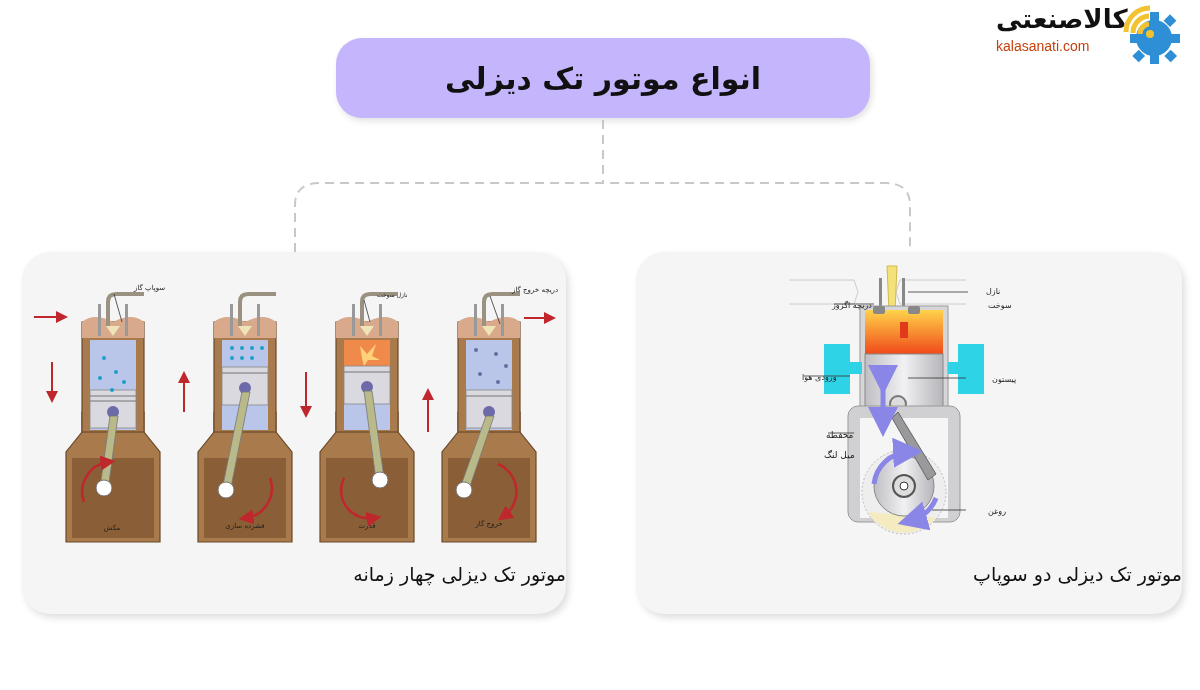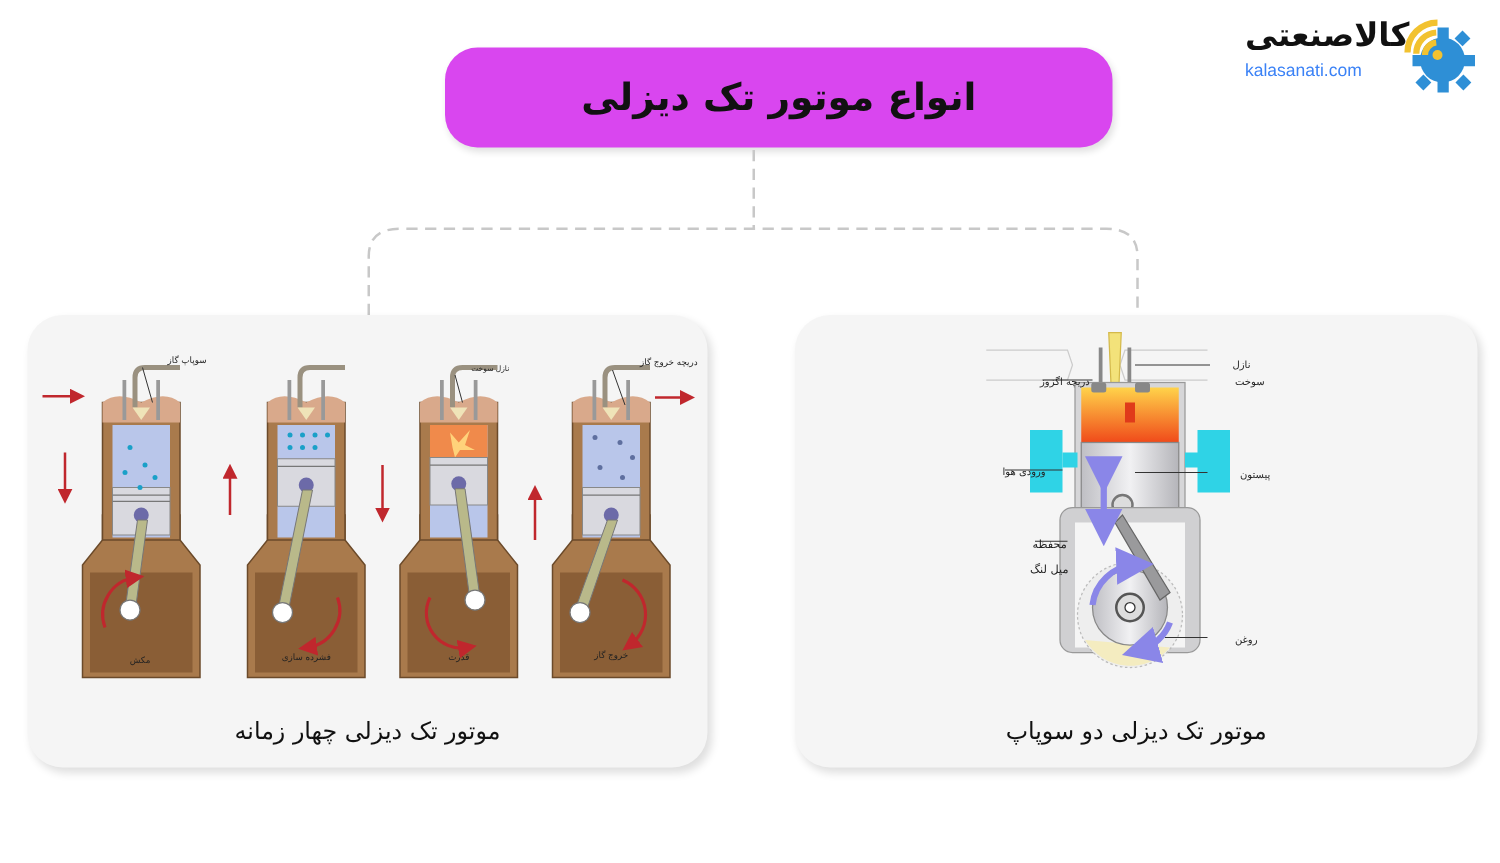"کالاصنعتی" .logo { top: 12px -> 2px }
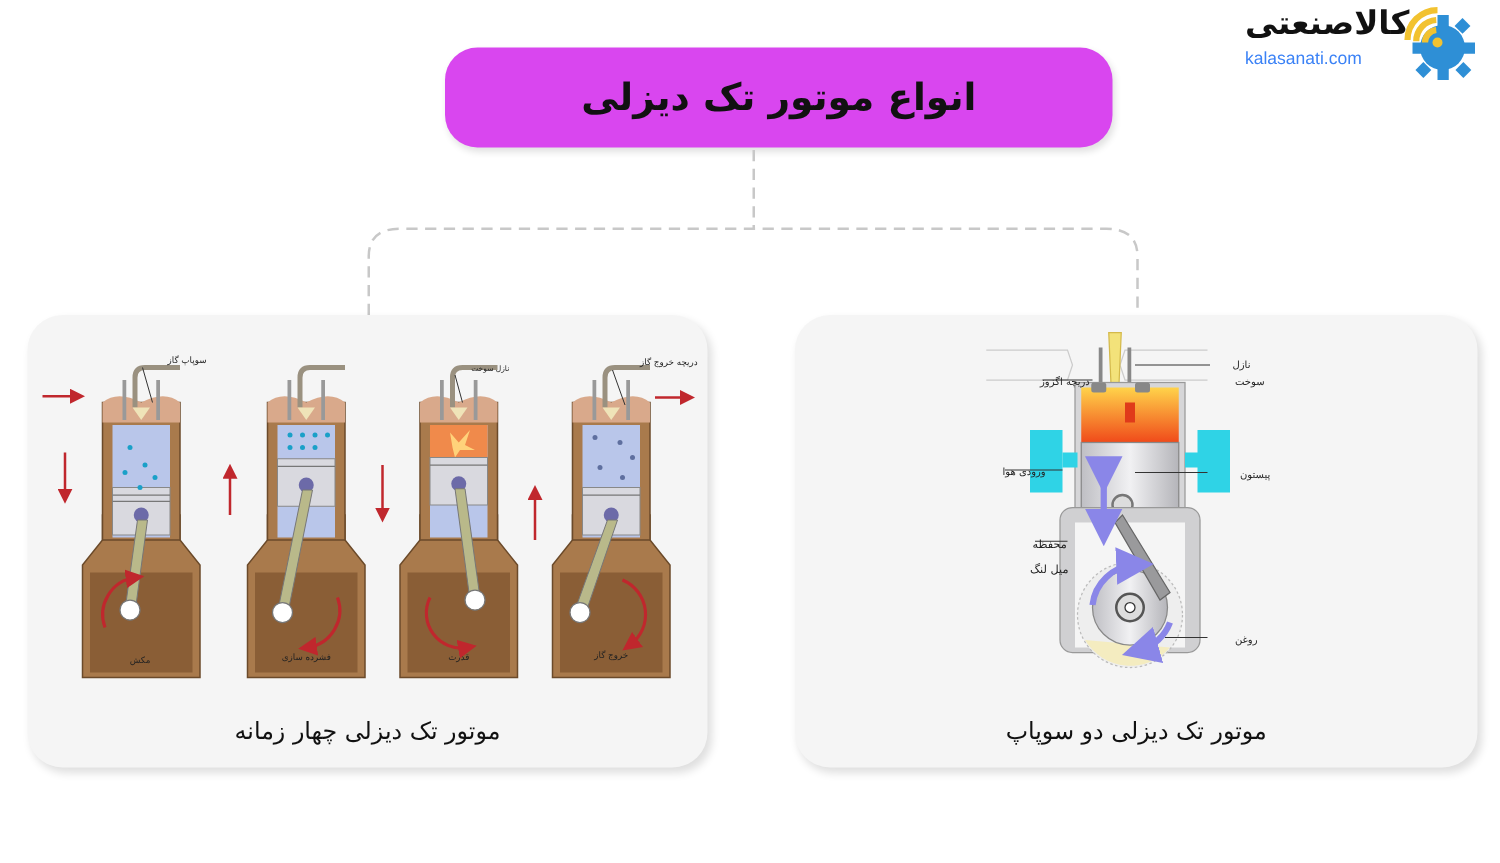"kalasanati.com" .logo .en { color: #3b82f6 -> #c2410c }
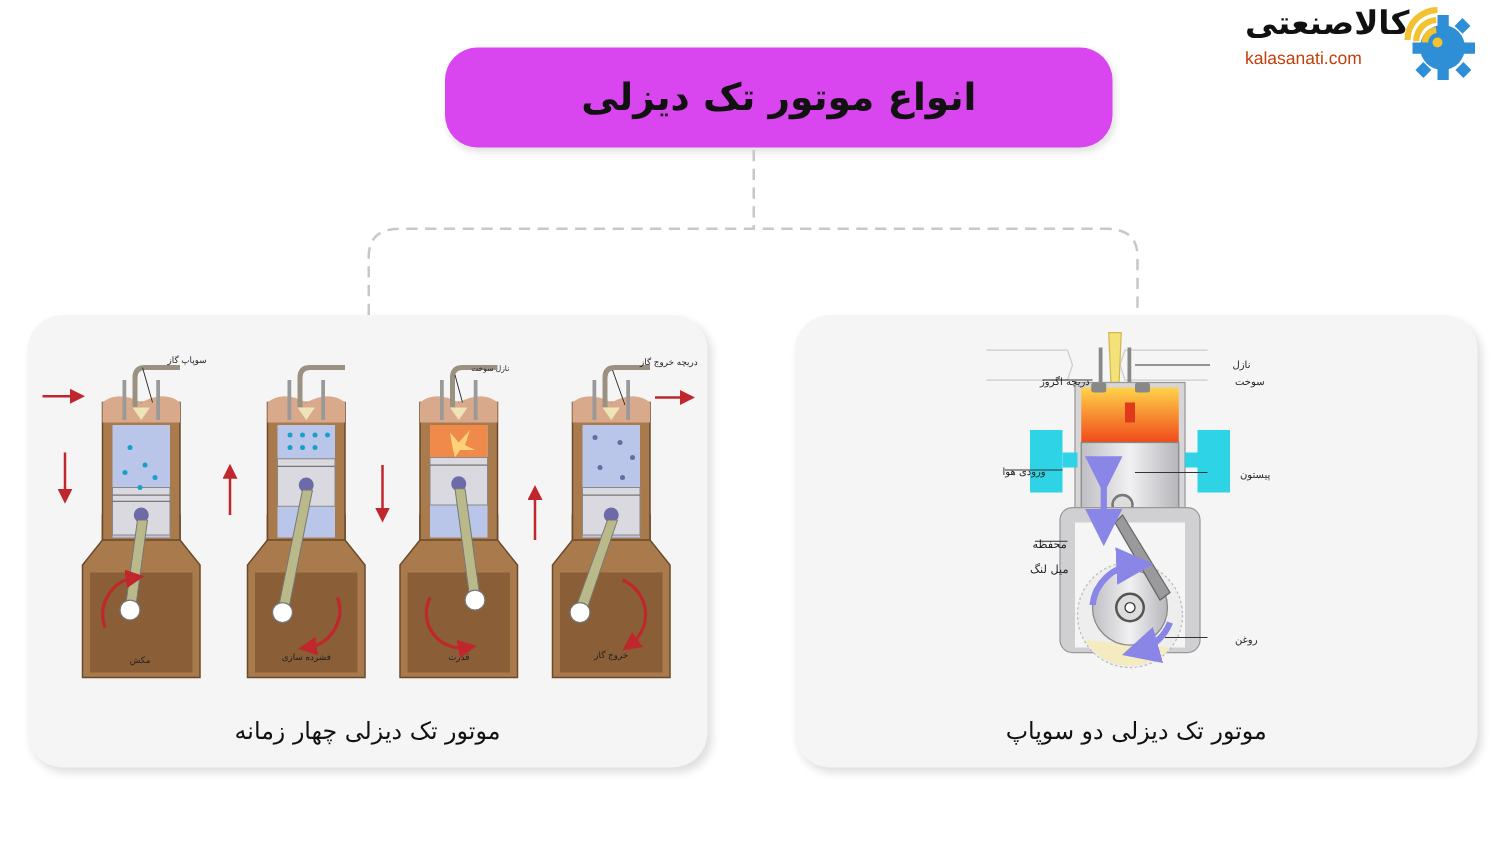"انواع موتور تک دیزلی" .title-box { background: #d946ef -> #c4b5fd; left: 356px -> 336px }
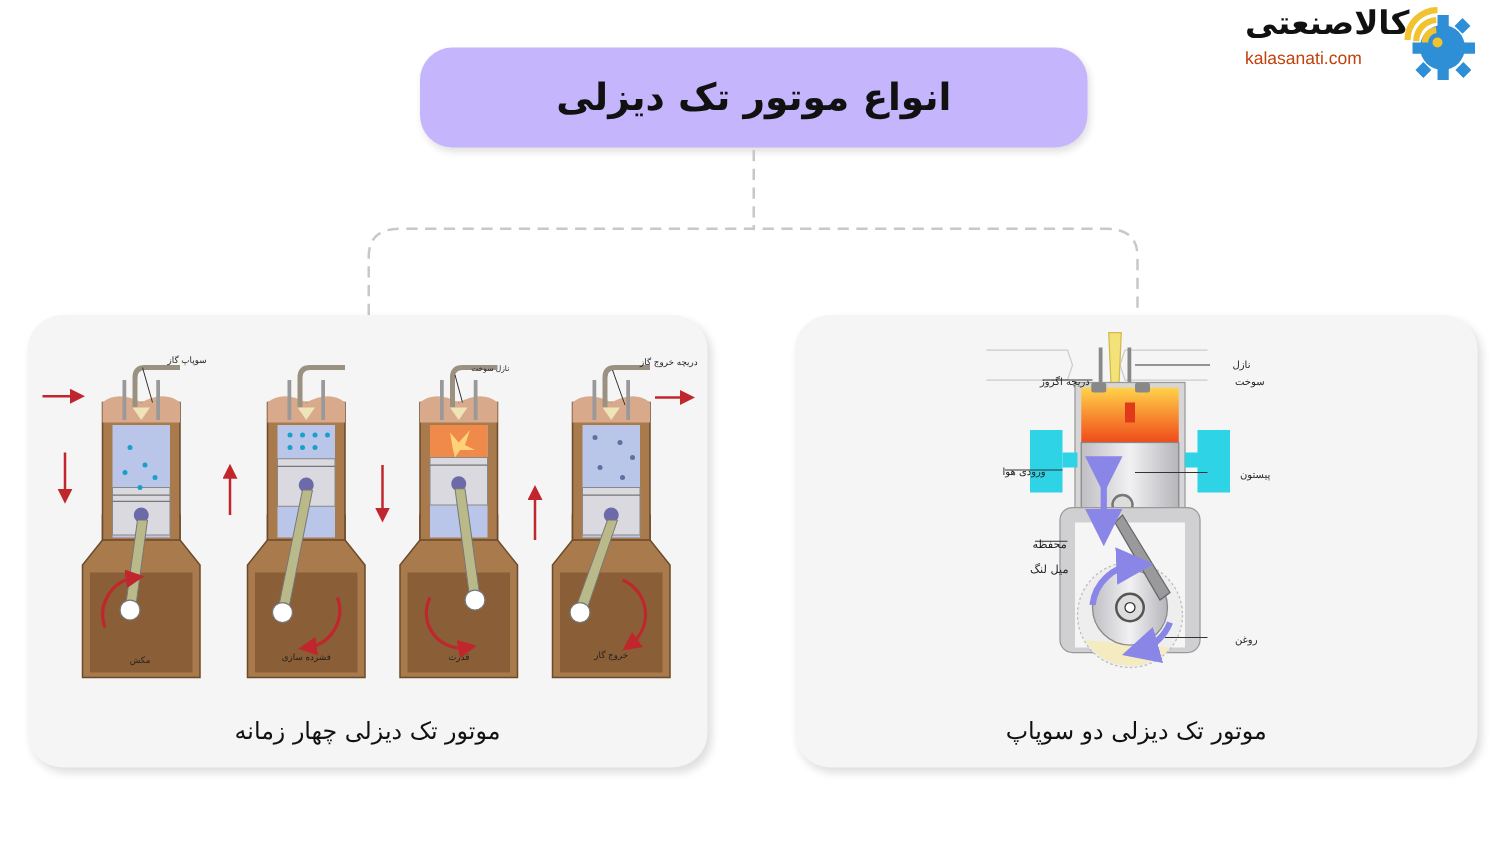"موتور تک دیزلی چهار زمانه" .card .caption { bottom: 18px -> 29px; text-align: center -> none }
